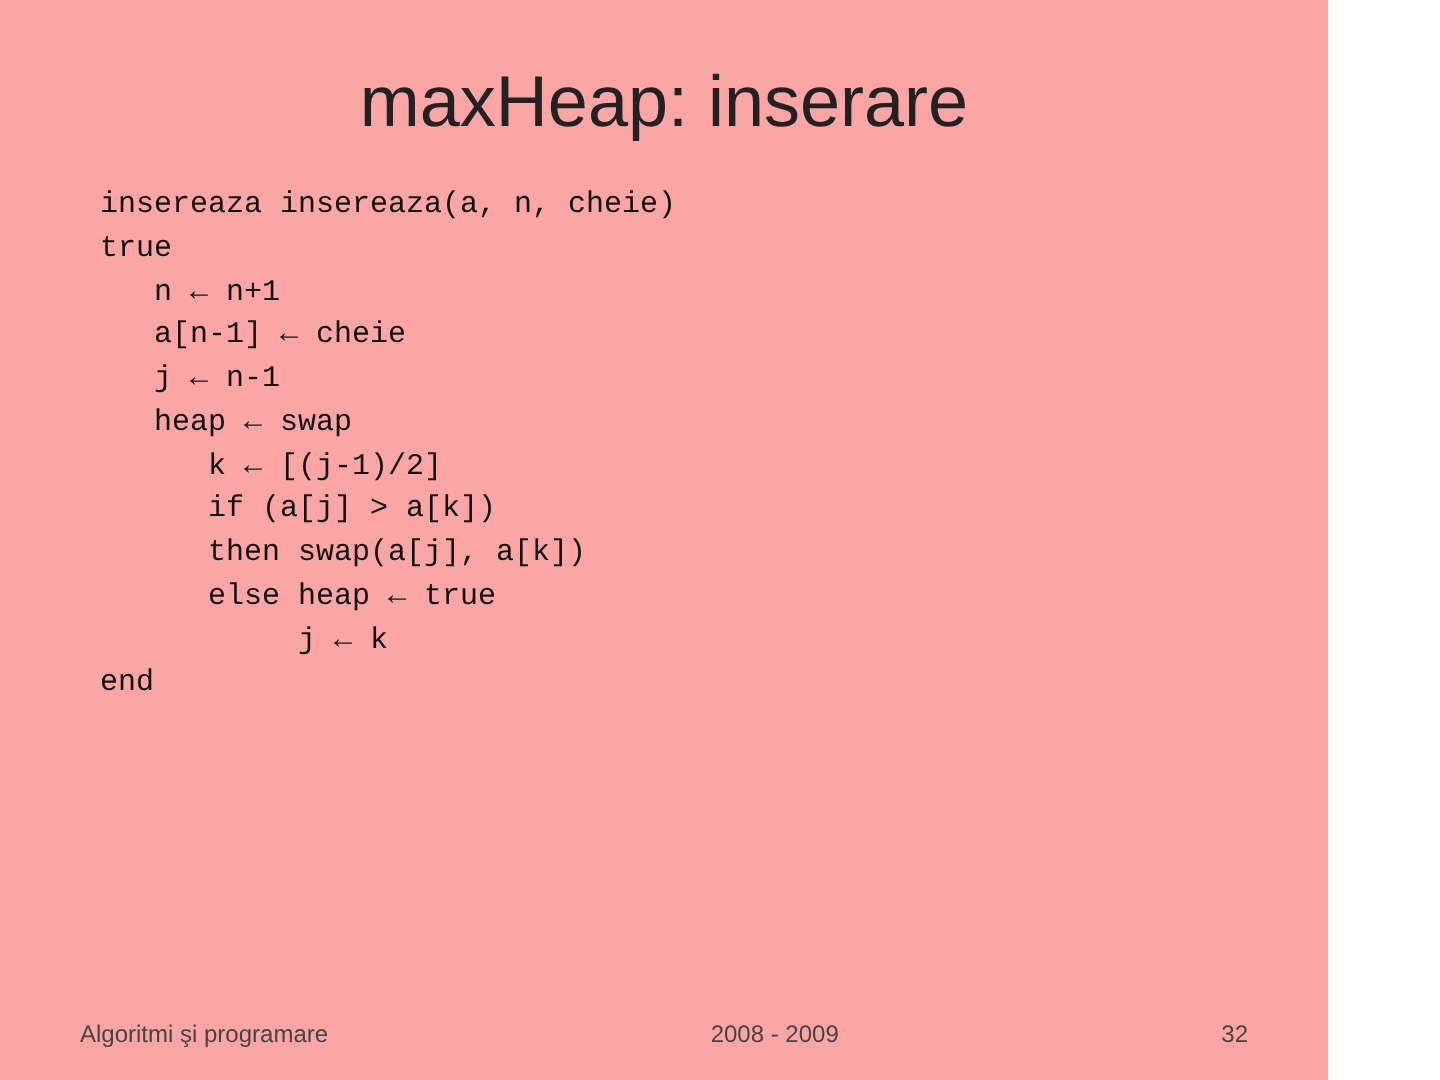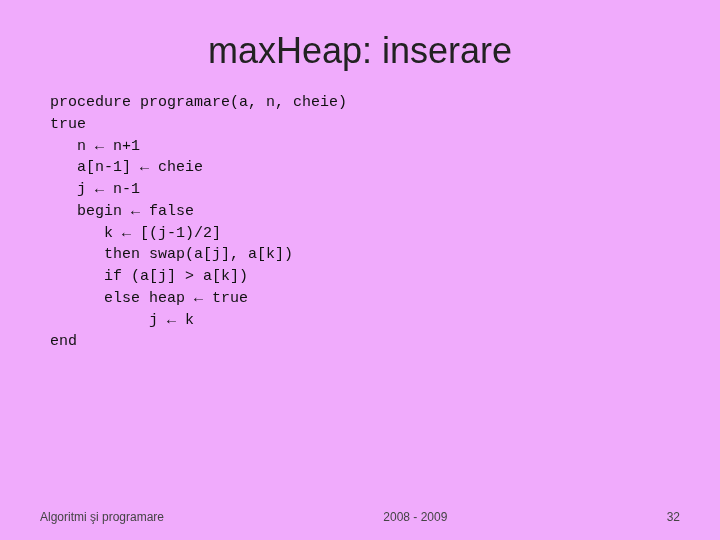"maxHeap: inserare" .slide { background: #f0abfc -> #fca5a5; width: 720px -> 664px }
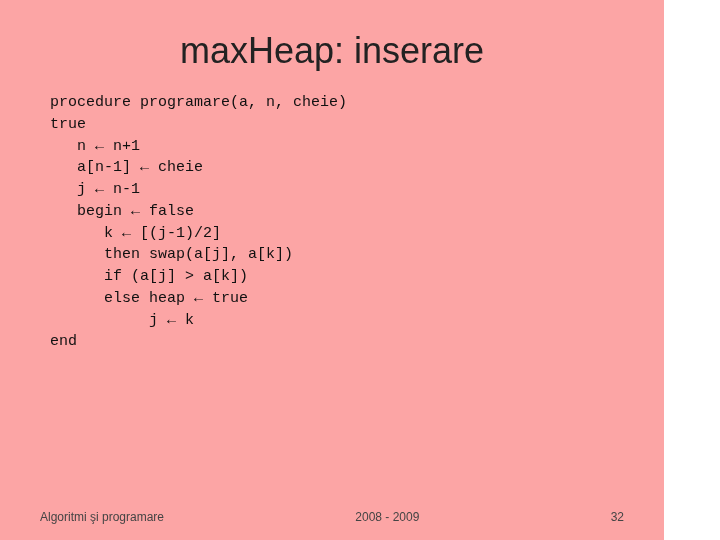"procedure programare(a, n, cheie)" span.line { text: procedure programare -> insereaza insereaza }
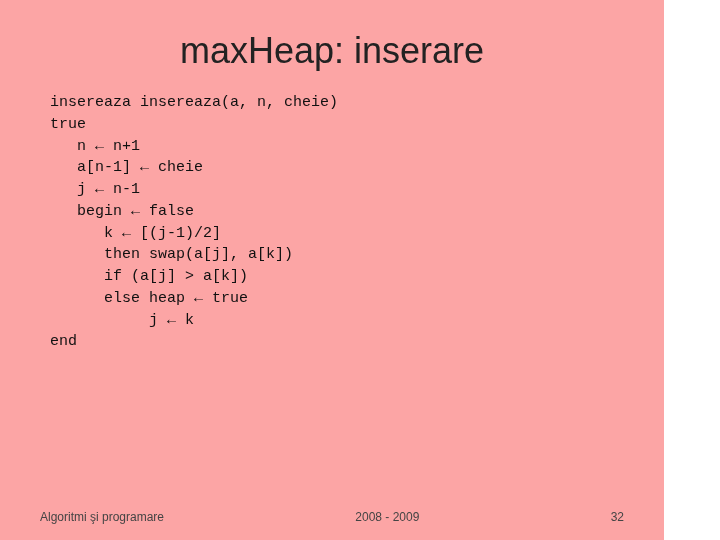"begin ← false" span.line { text: begin ← false -> heap ← swap }
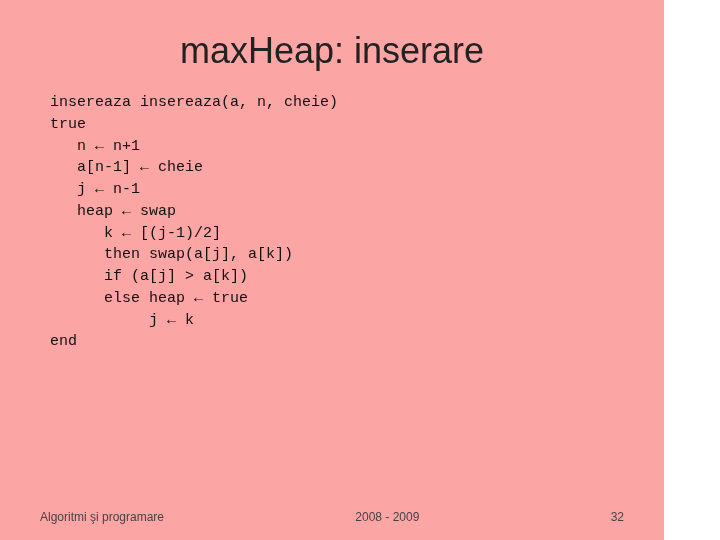"then swap(a[j], a[k])" span.line { order: before "if (a[j] > a[k])" -> after "if (a[j] > a[k])" }
